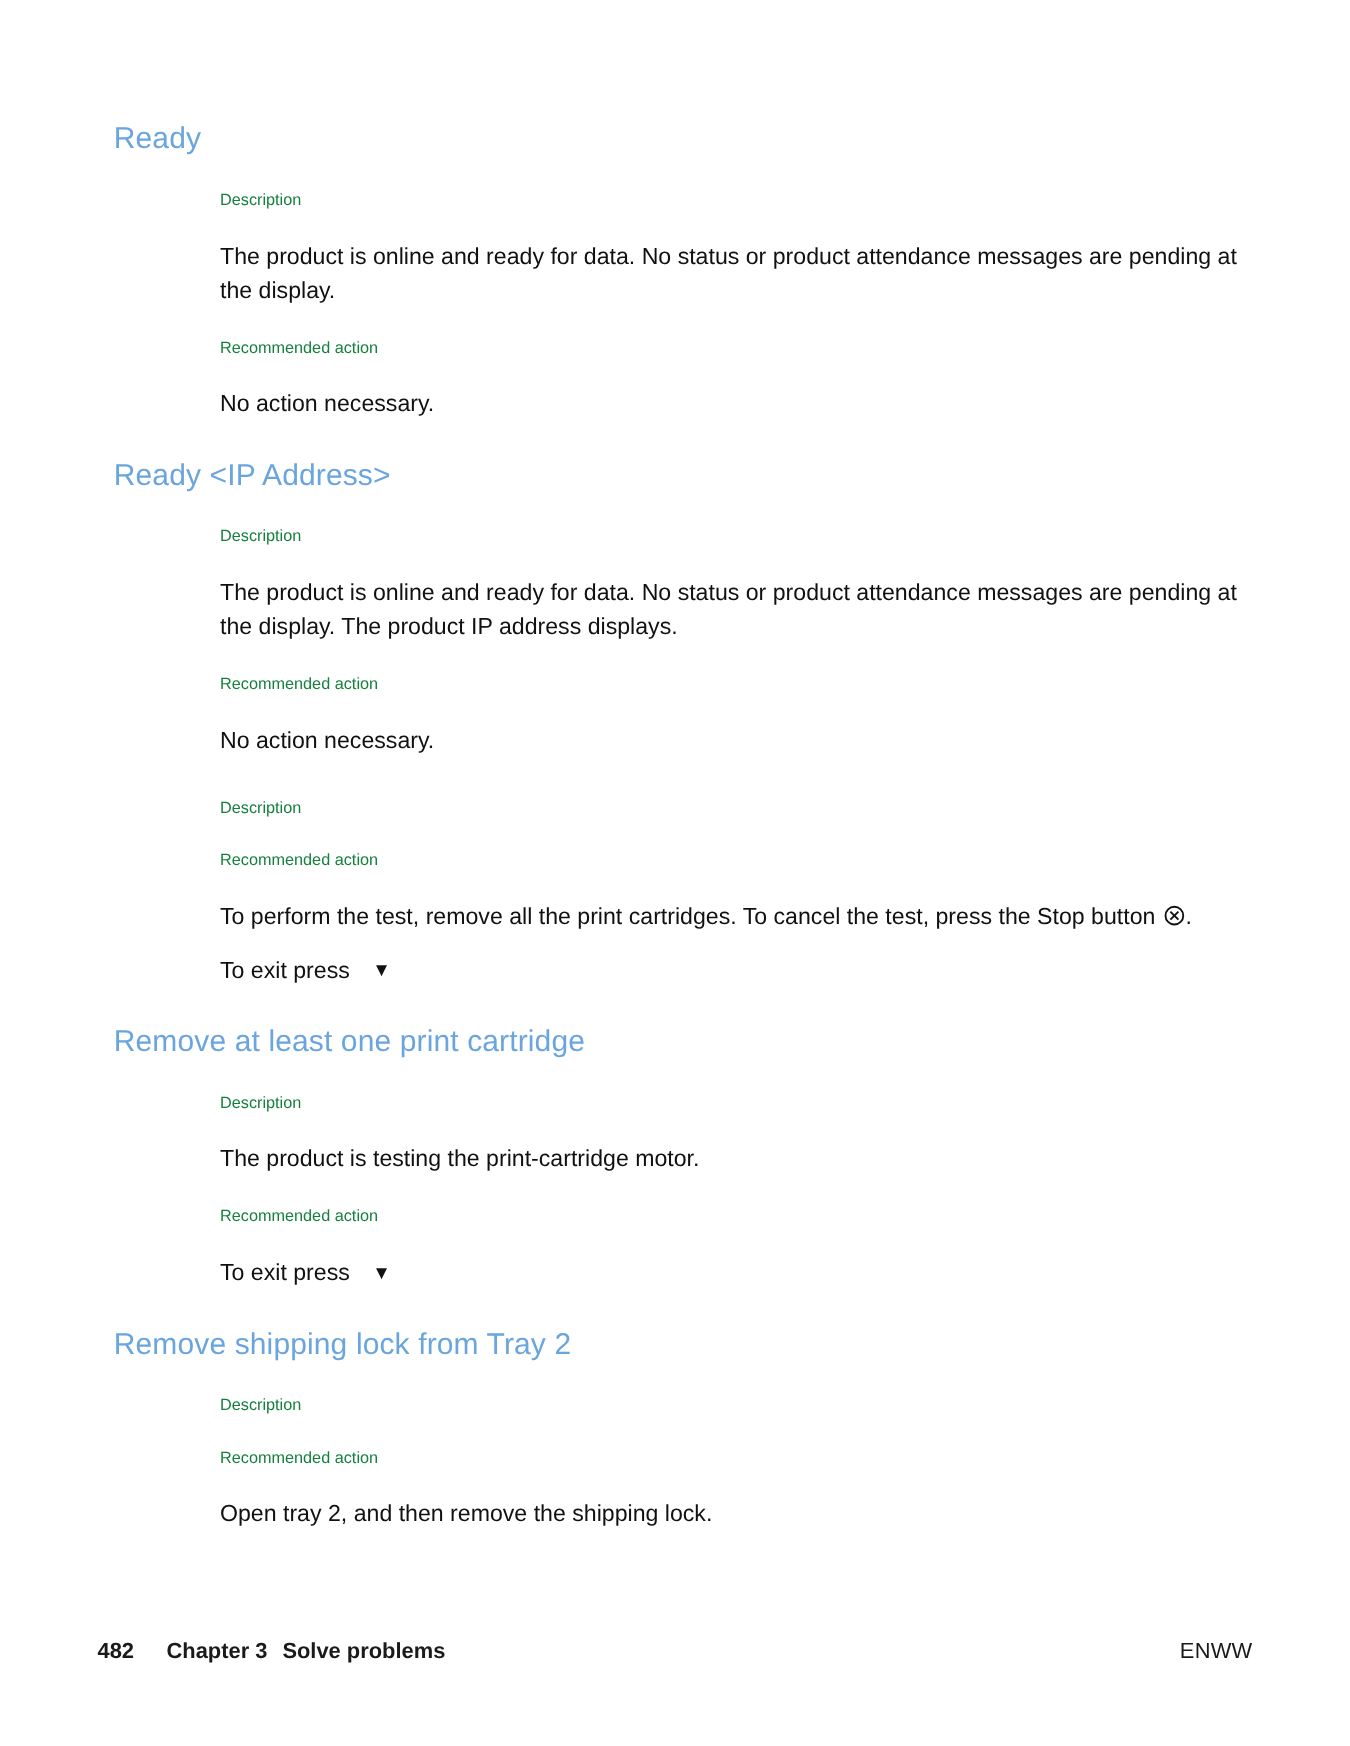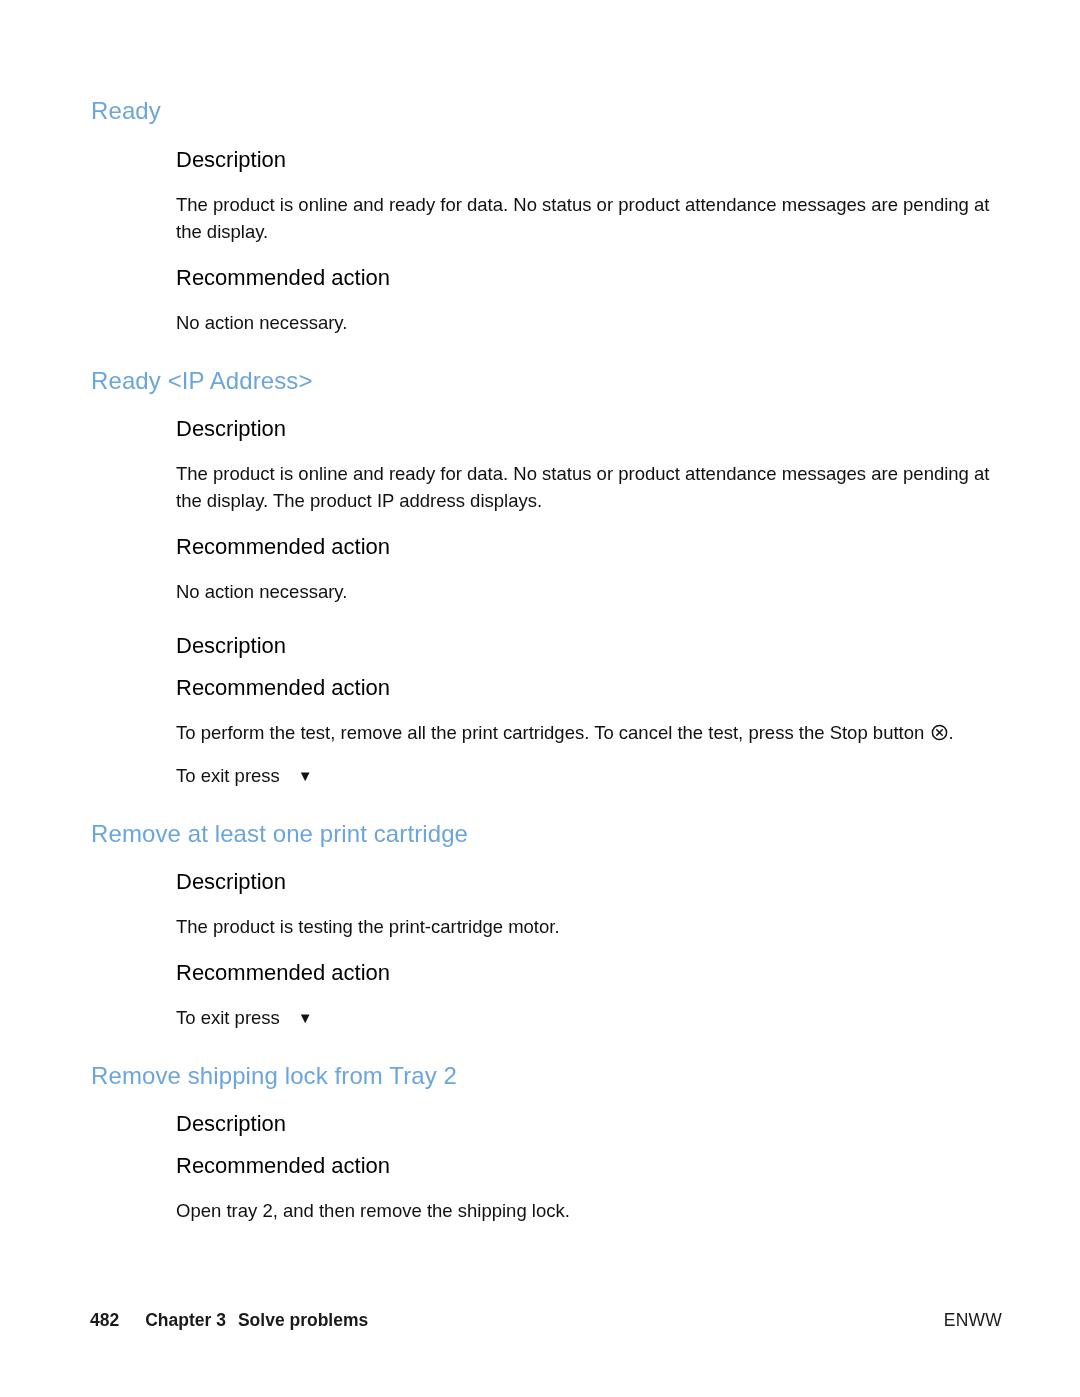"Description" .label { color: #000000 -> #15803d; font-size: 22px -> 13px }
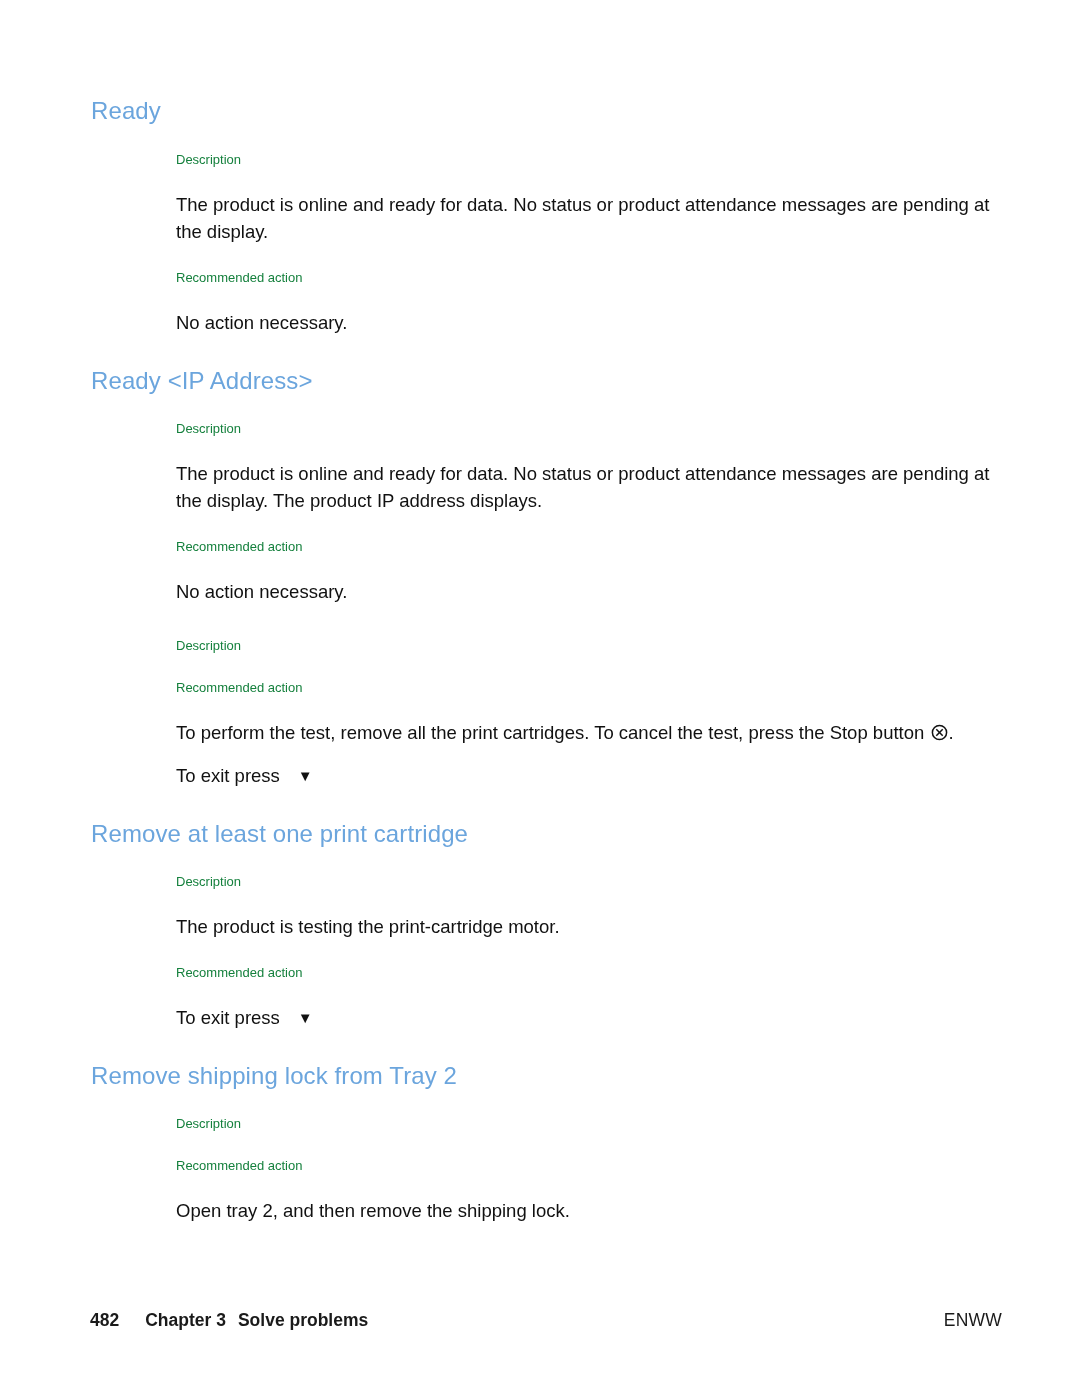"482" .footer { left: 90px -> 78px }
